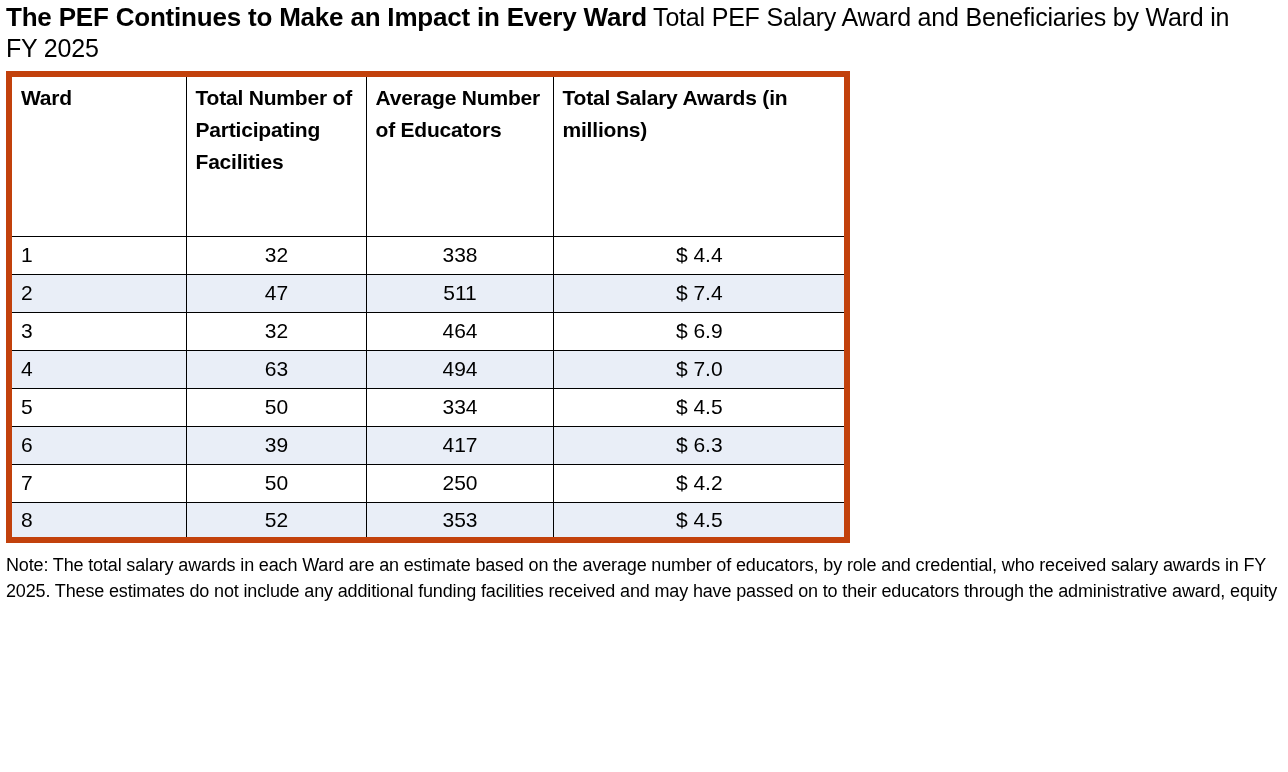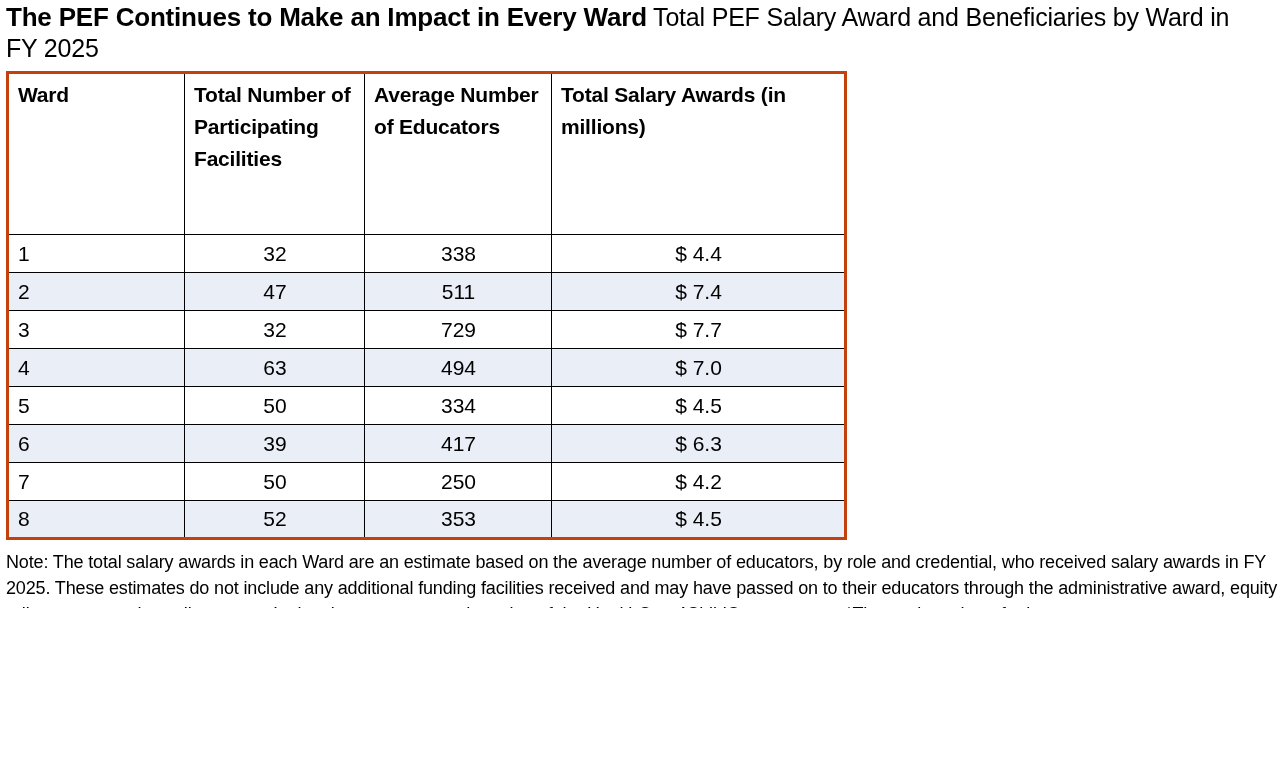"Ward" table.ward-table { border: 3px solid #c2410c -> 6px solid #c2410c }
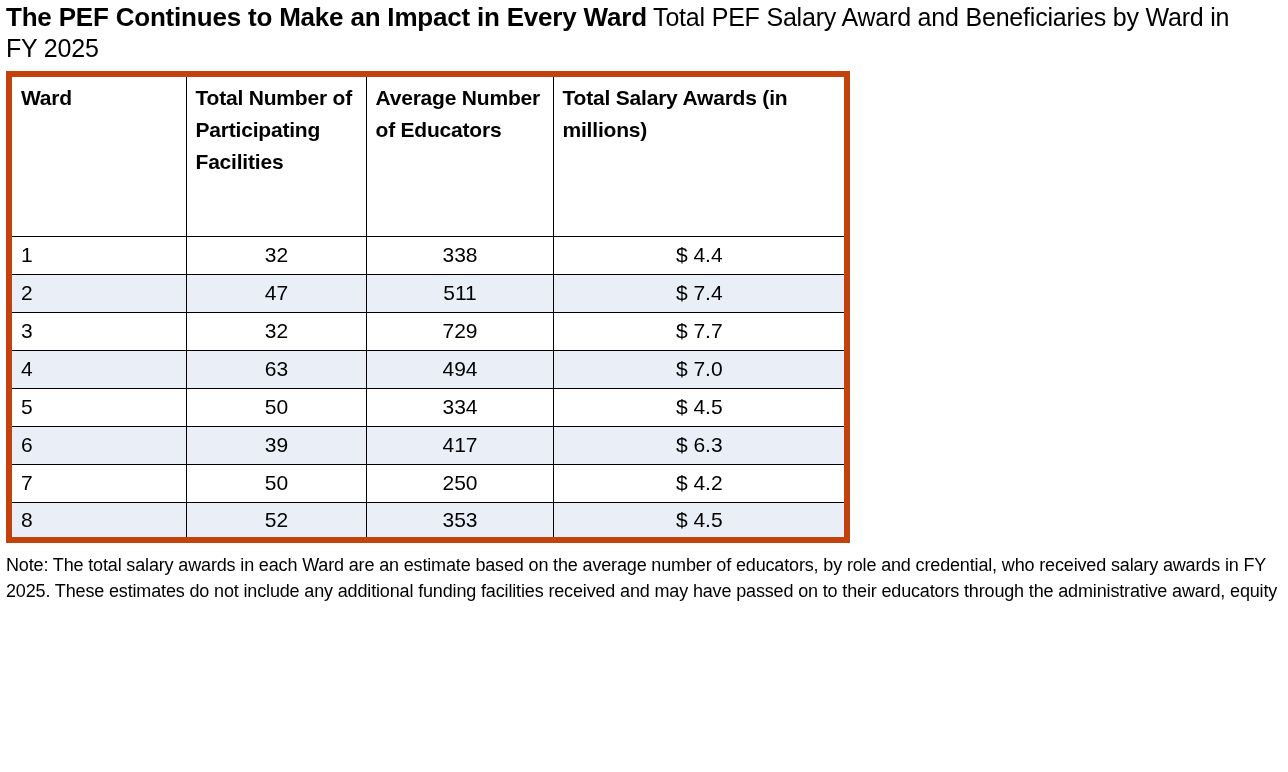"729" td.num { text: 729 -> 464 }
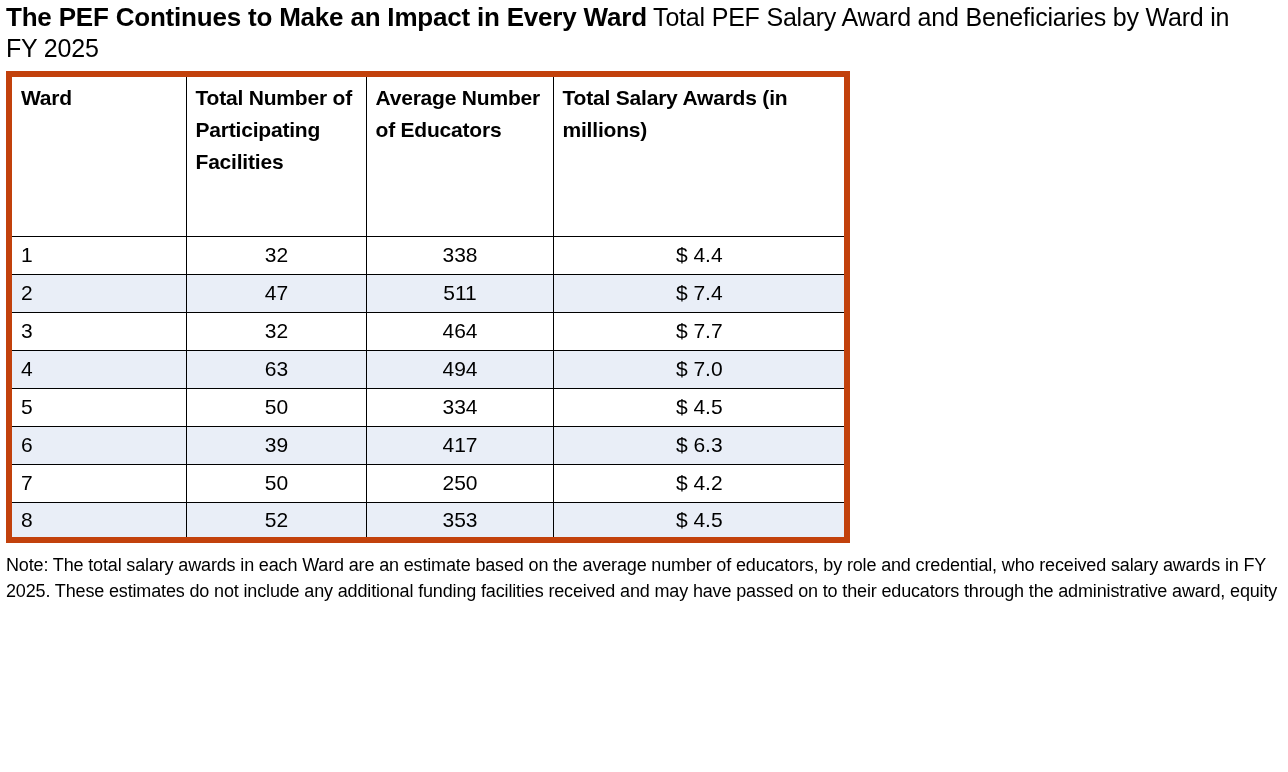"$ 7.7" td.num { text: 7.7 -> 6.9 }
